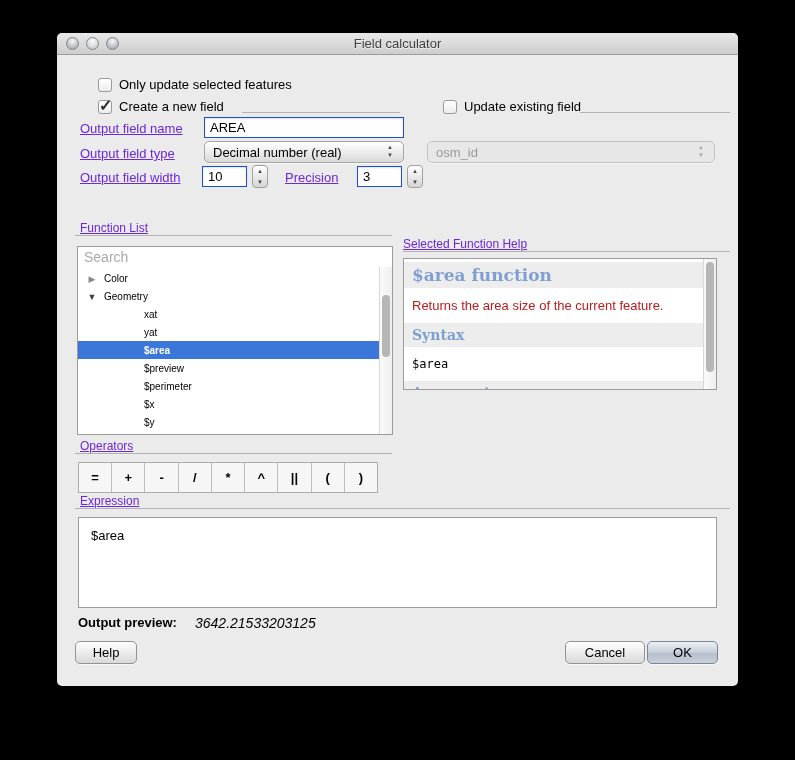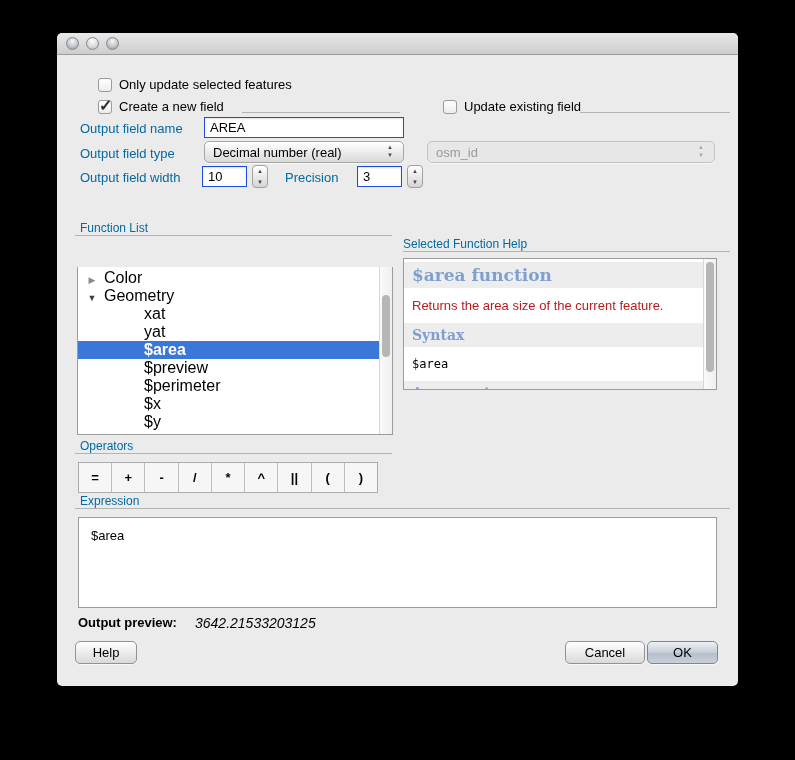"Field calculator" div.title { html: none -> <div>Field calculator</div> }
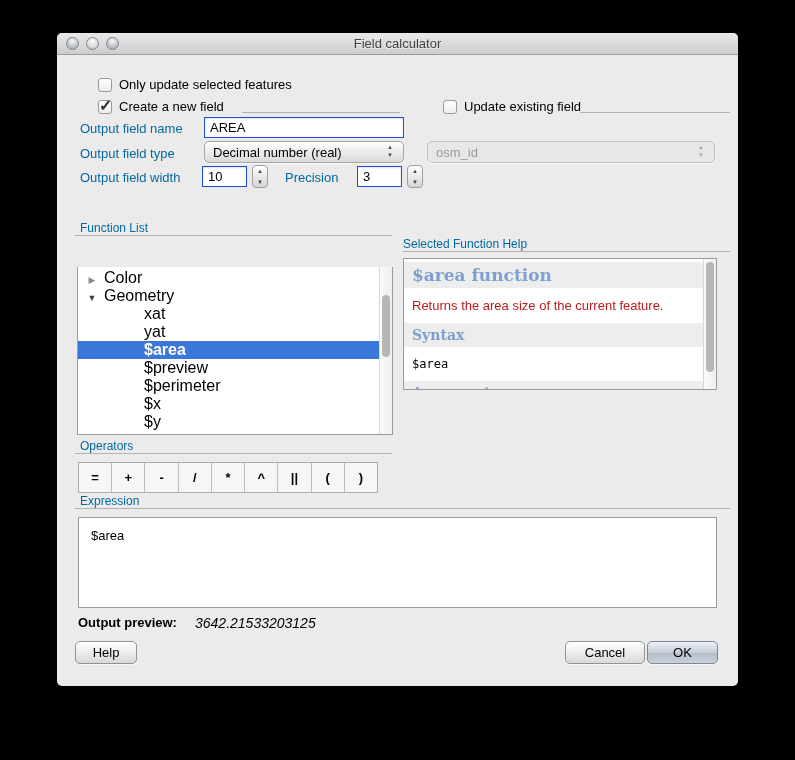"Output field name" .label { color: #0369a1 -> #6d28d9; text-decoration: none -> underline }
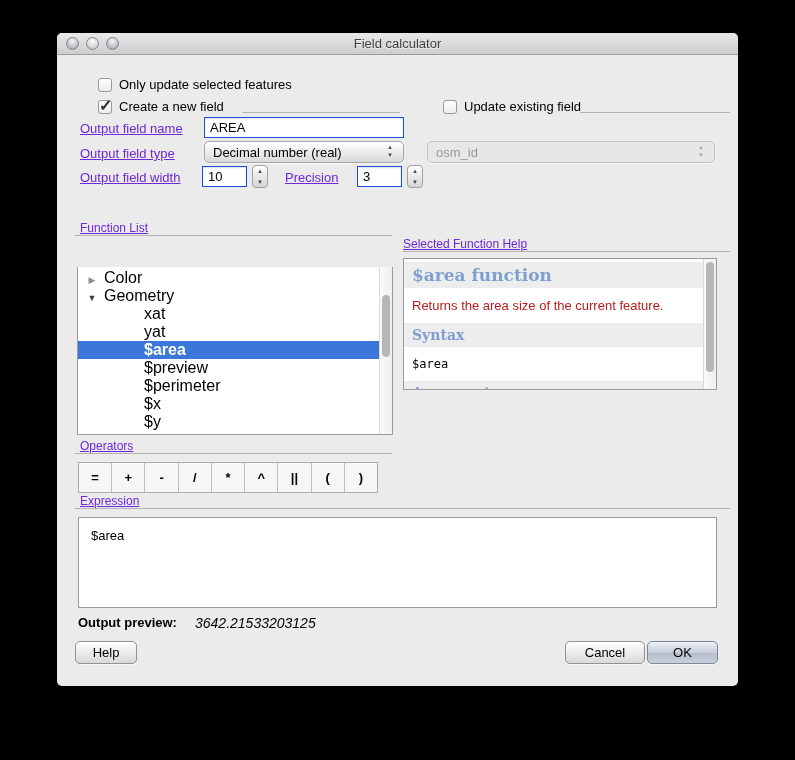"Search" input.searchbox { html: none -> <input> }
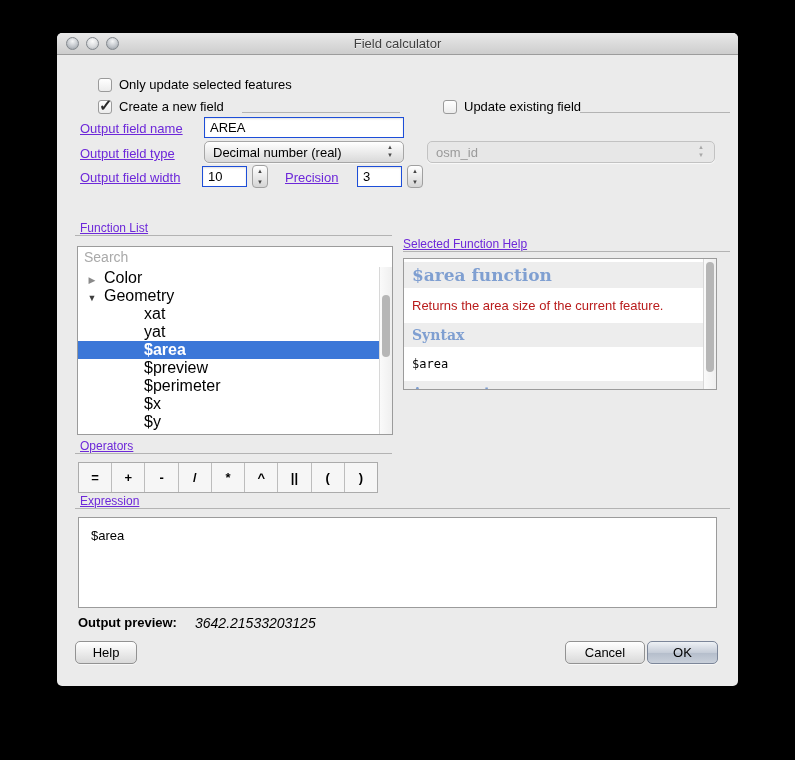"Color" .tree-row { font-size: 16px -> 10px }
